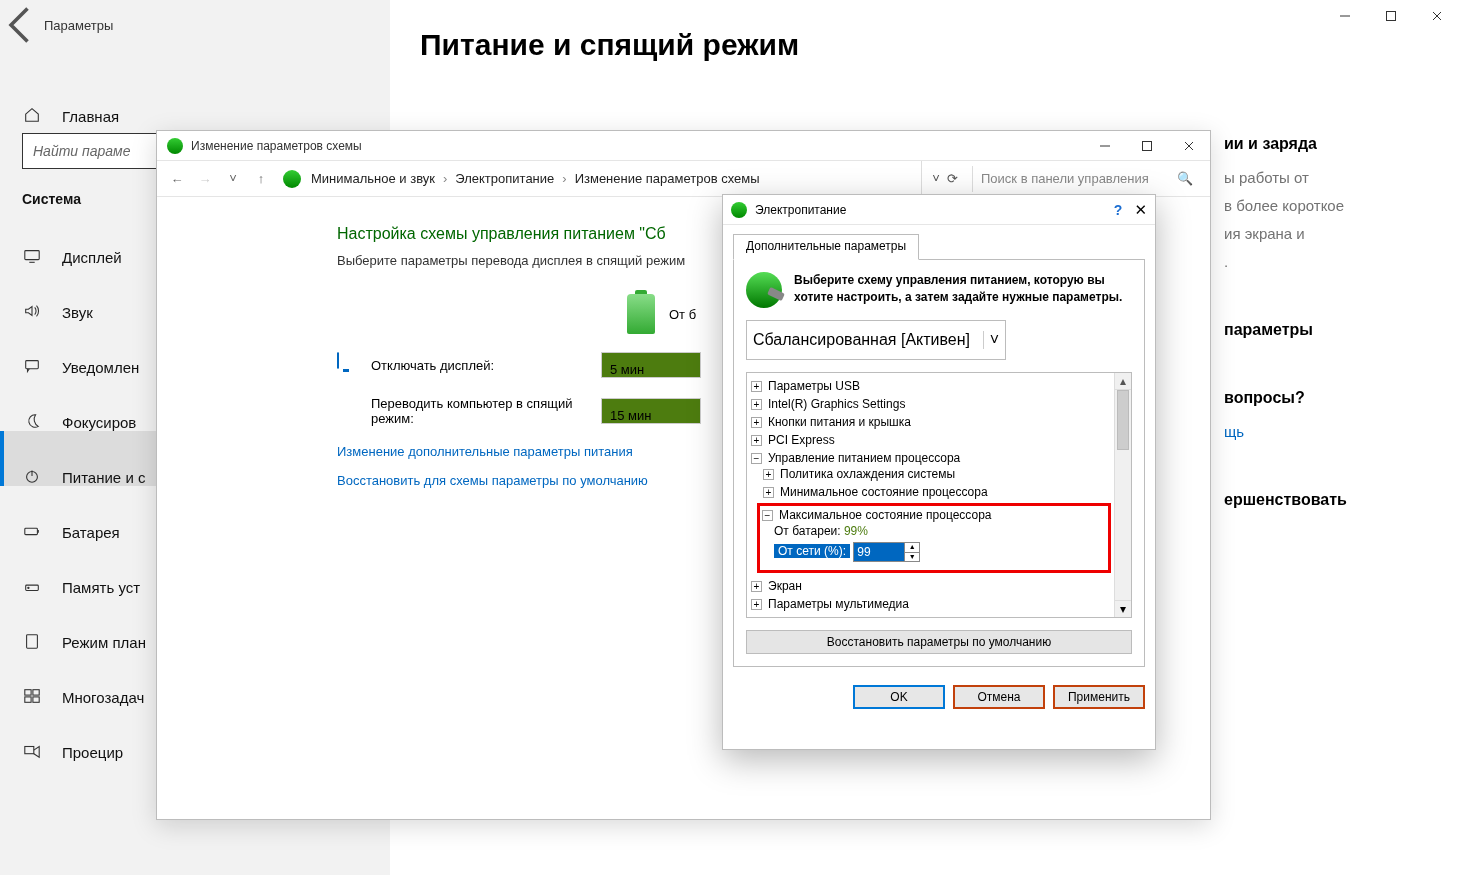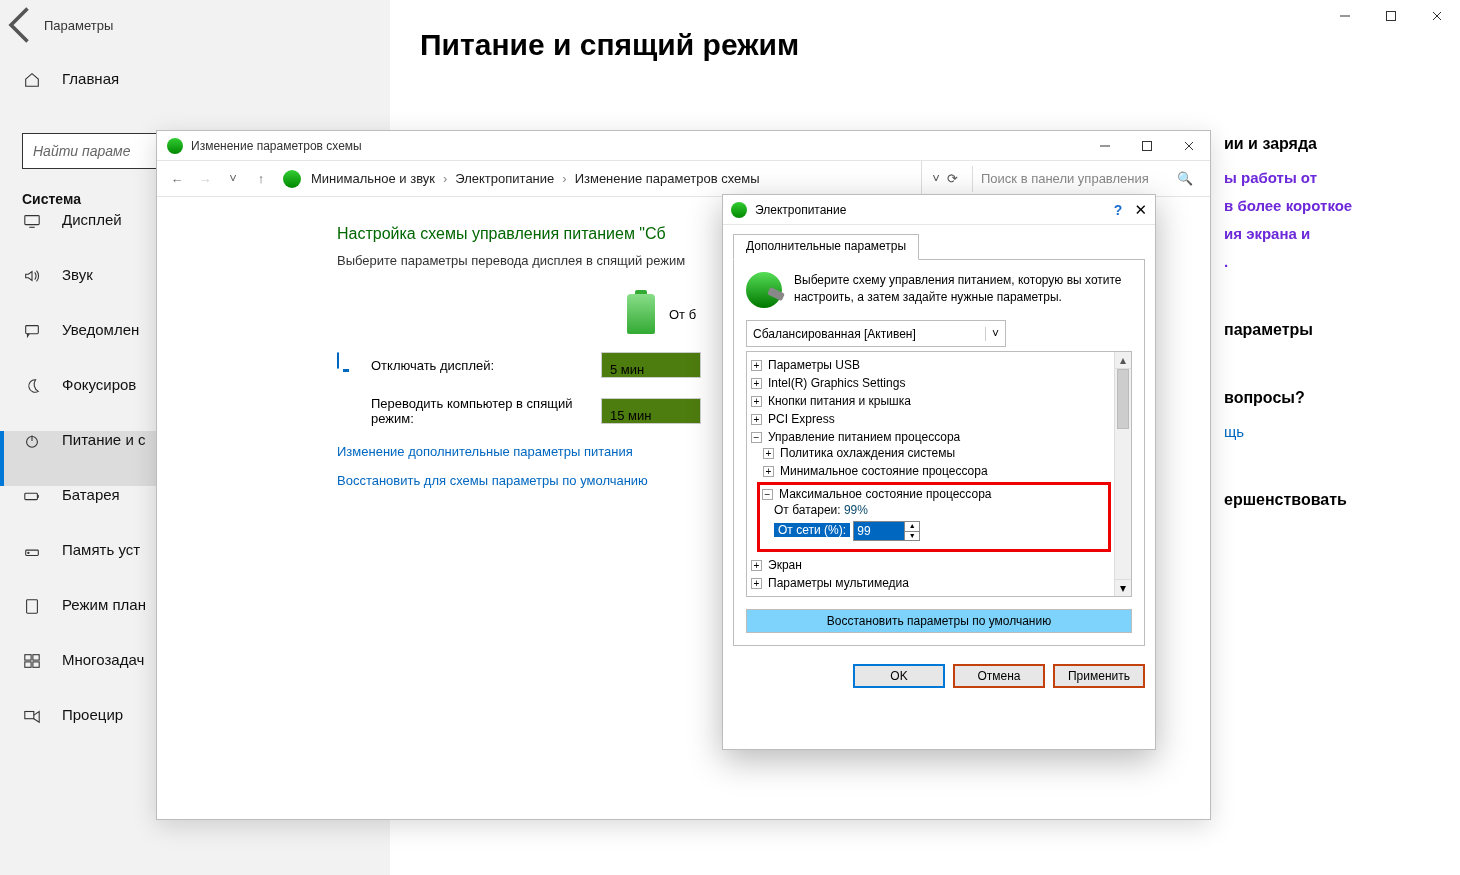"Главная" .side .item { align-items: flex-start -> flex-end }
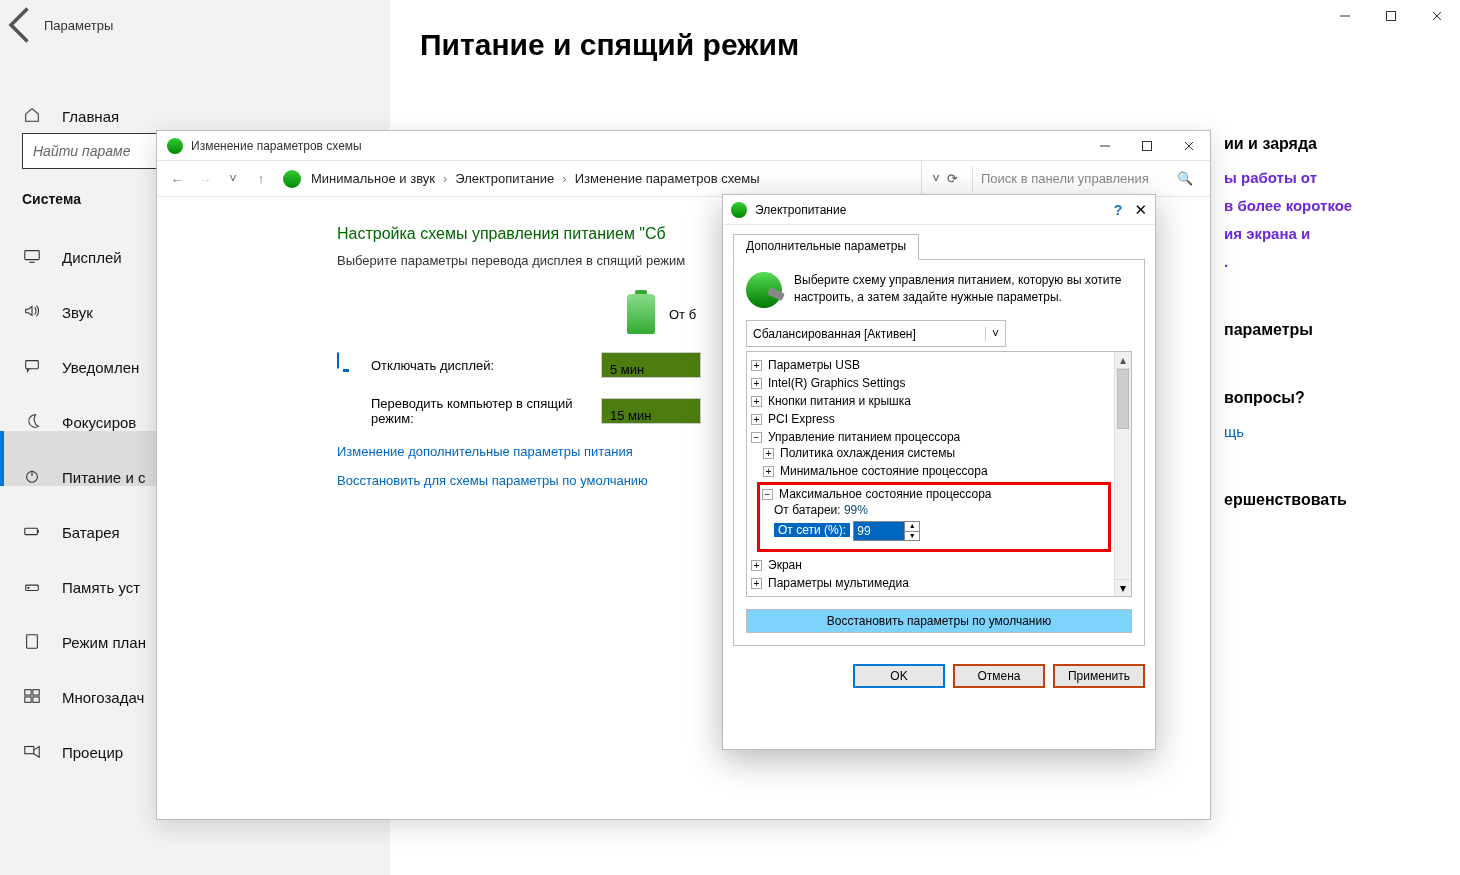"ы работы от" div { color: #6d28d9 -> #737373; font-weight: bold -> none }
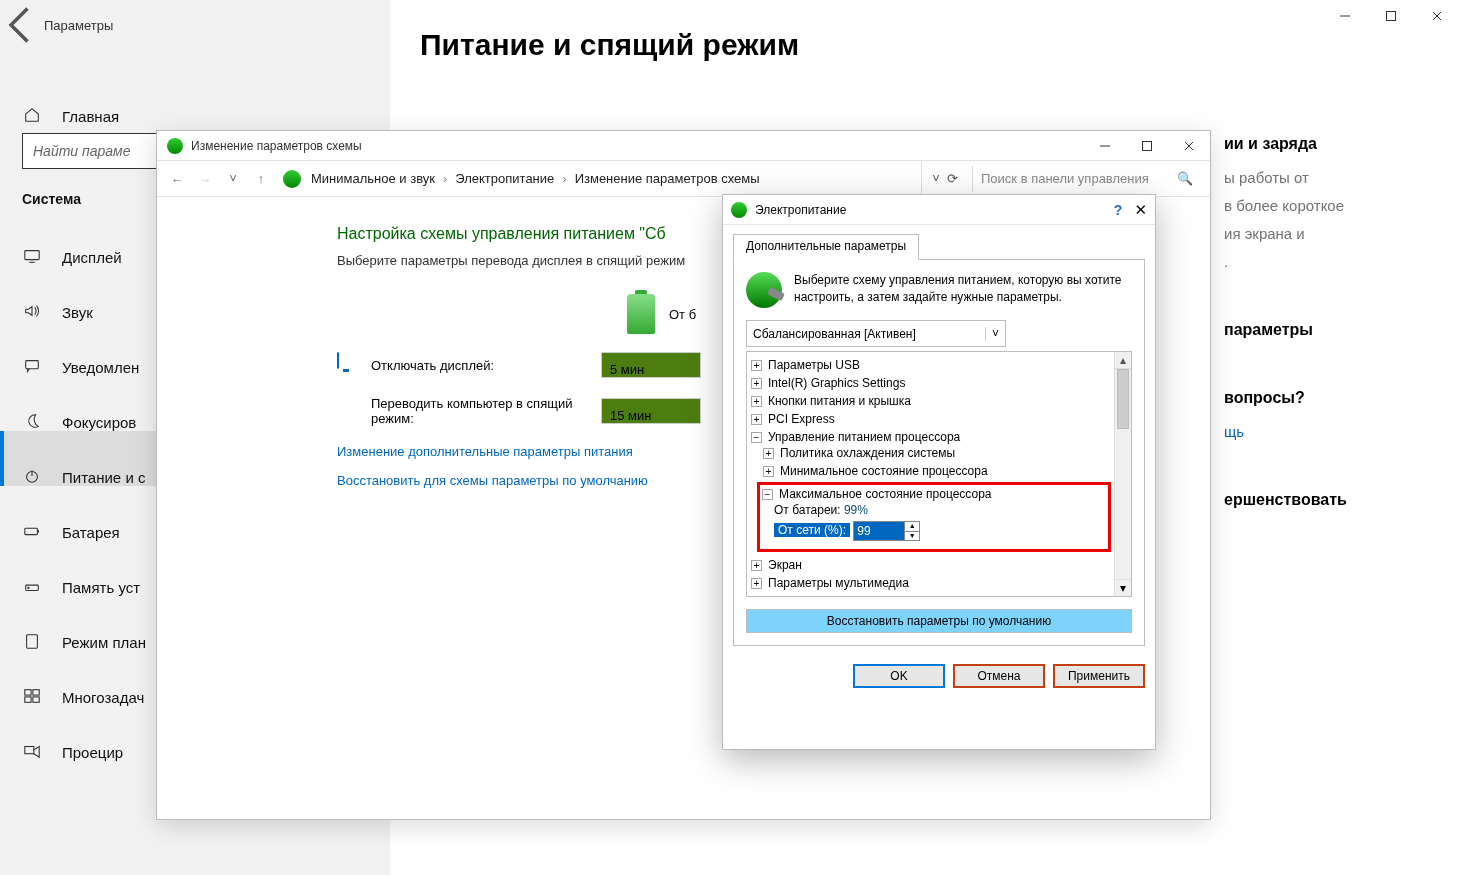"Выберите схему управления питанием," .intro { font-weight: none -> bold }
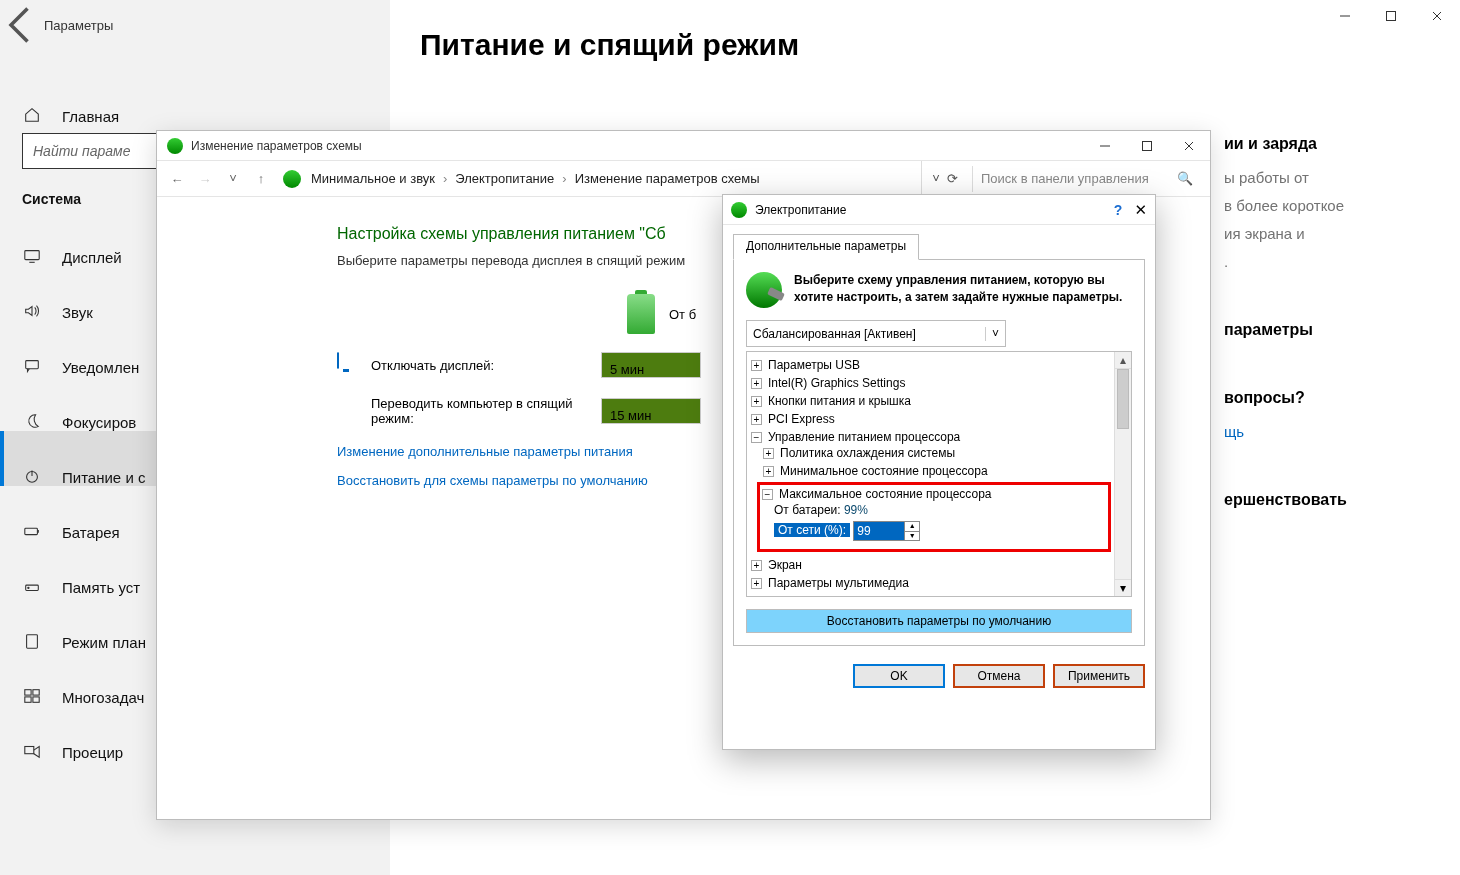"Сбалансированная [Активен]" .scheme { font-size: 12px -> 16px; height: 27px -> 40px; margin-bottom: 4px -> 12px }
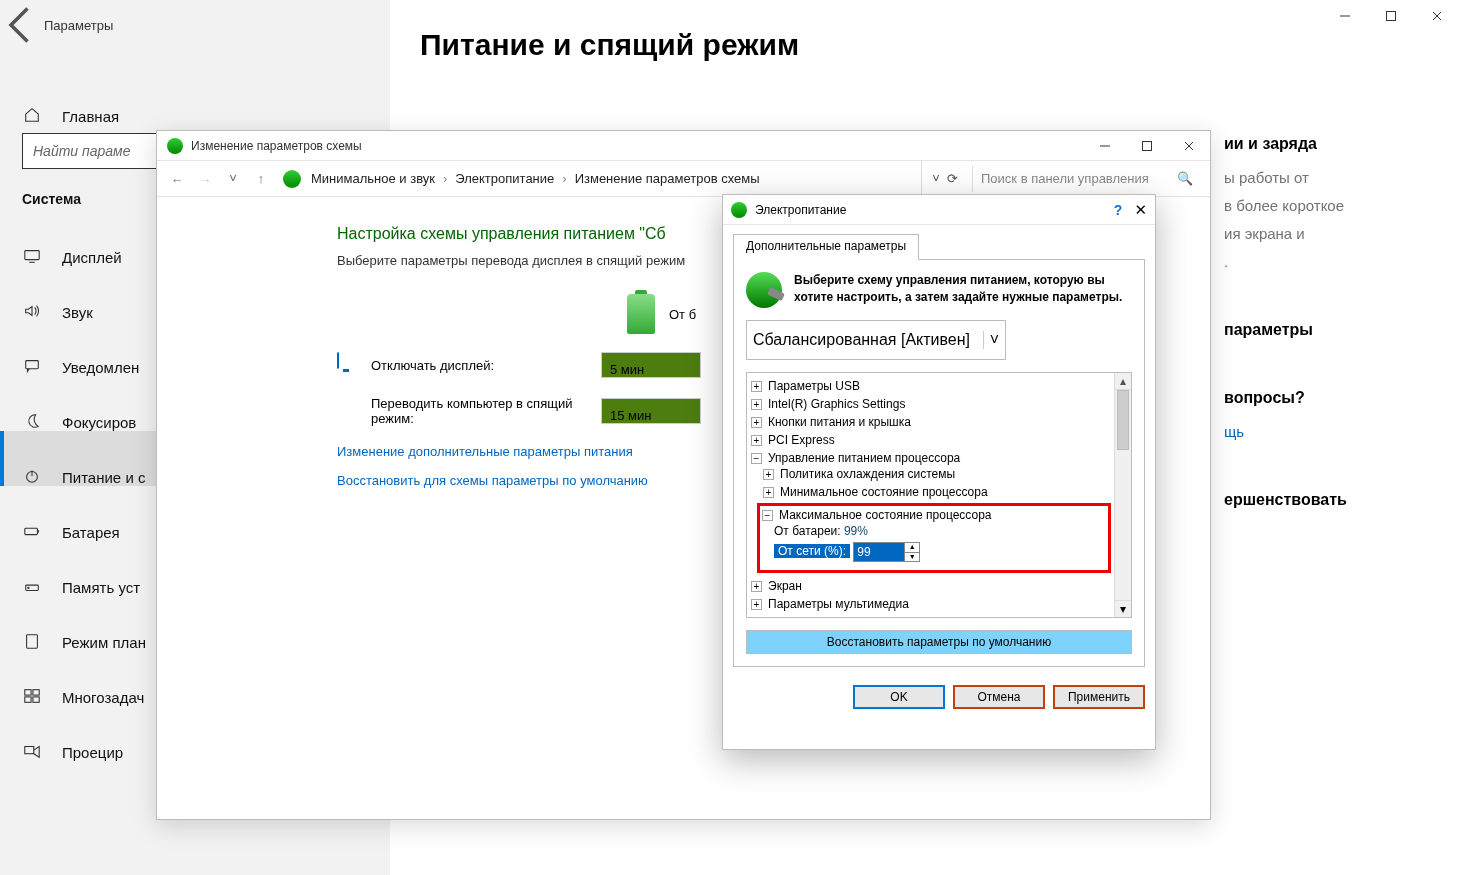"99%" .valblue { color: #0c4a6e -> #4d7c0f }
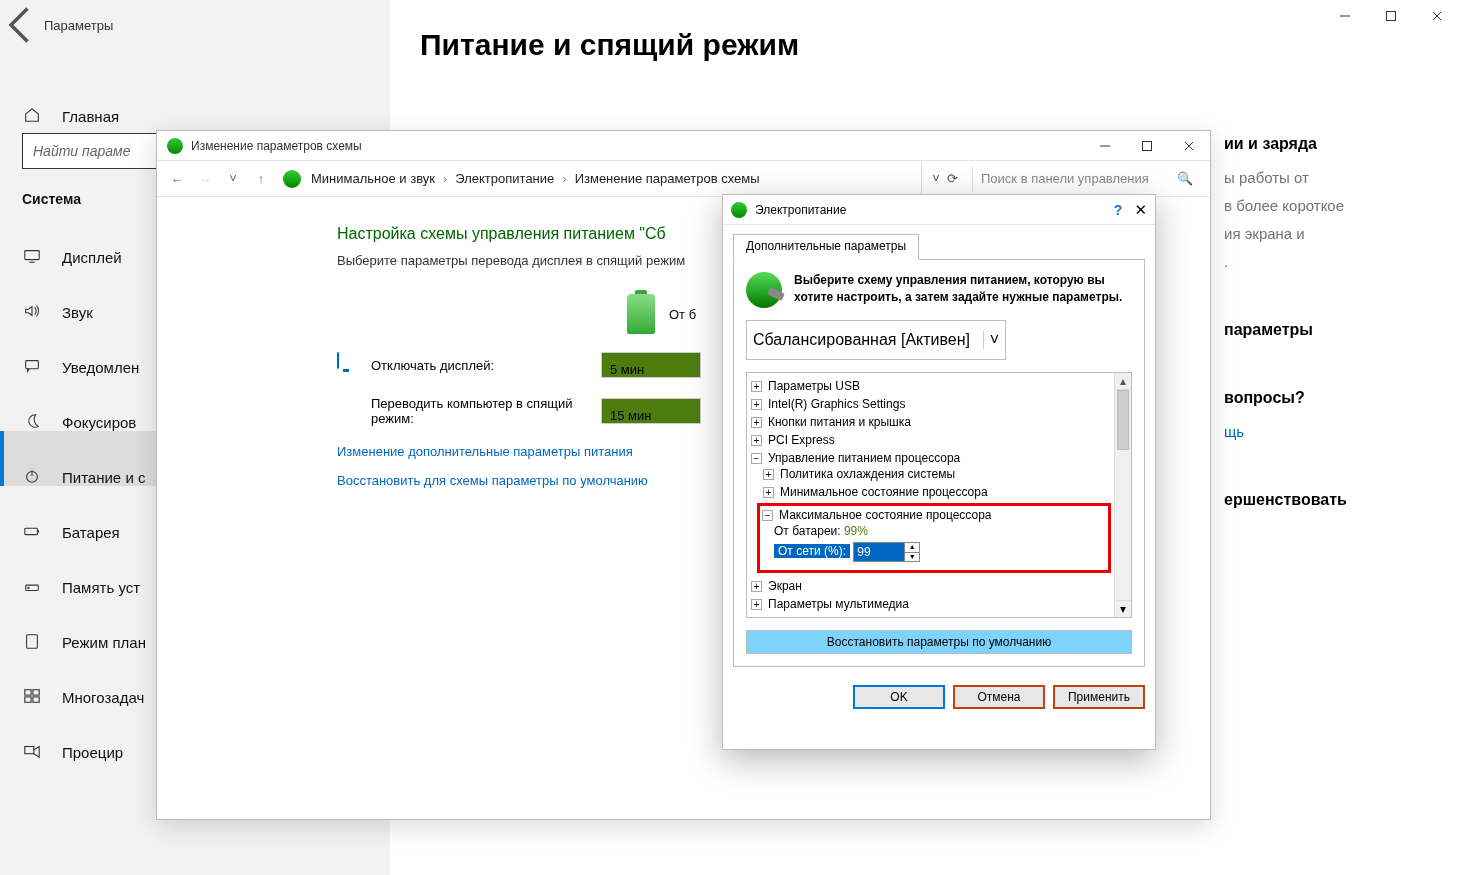"Восстановить параметры по умолчанию" .restore { background: #7dd3fc -> #e5e5e5 }
